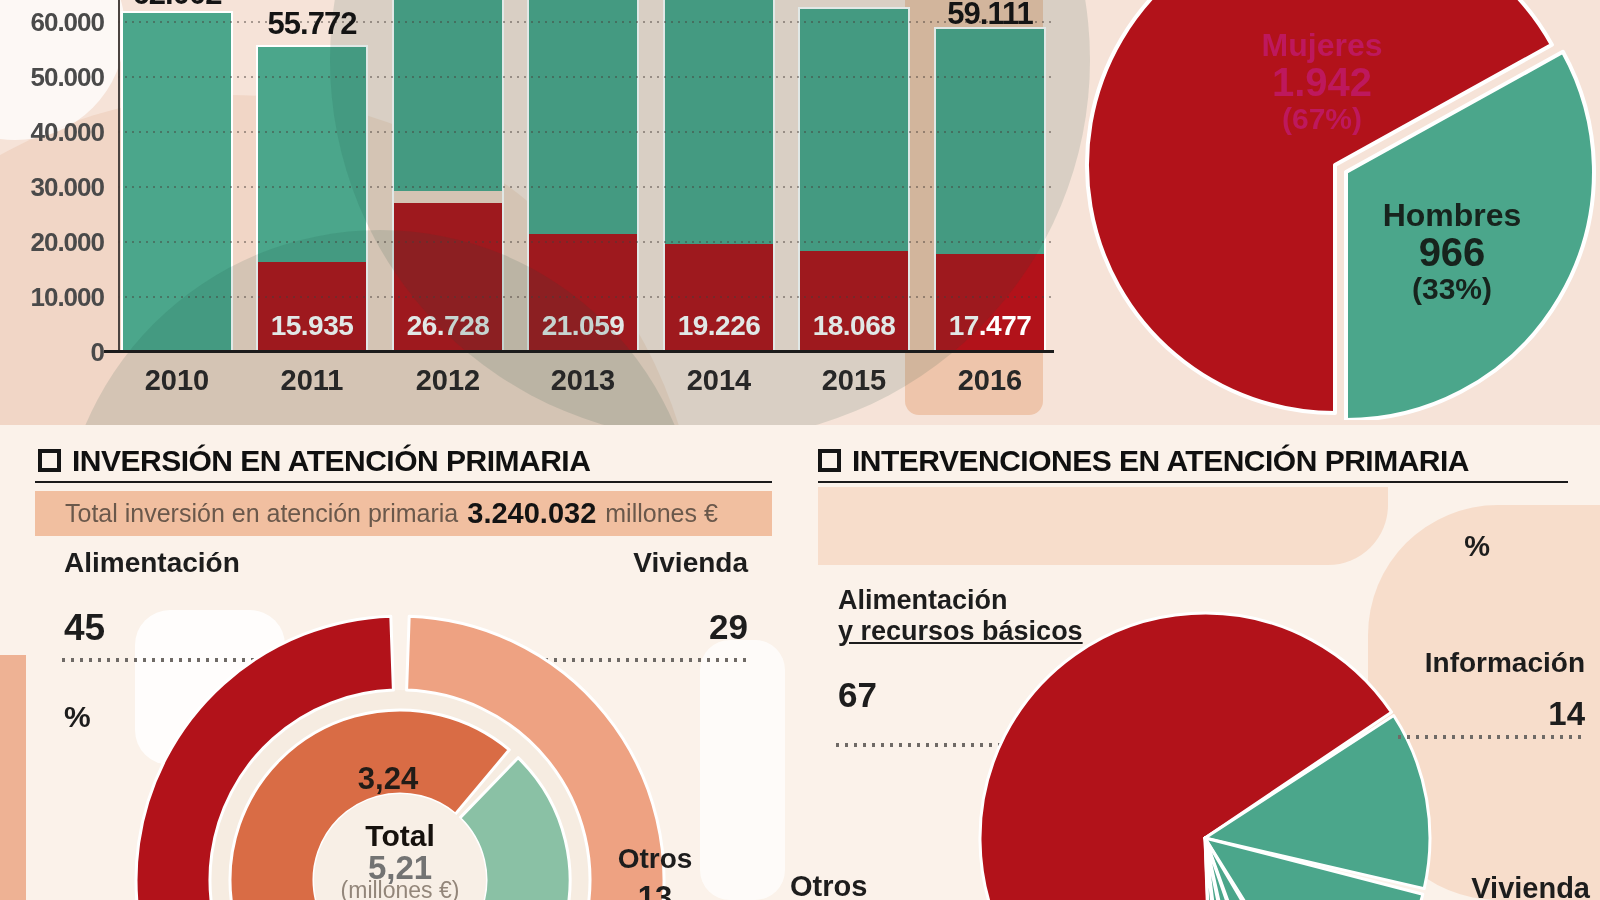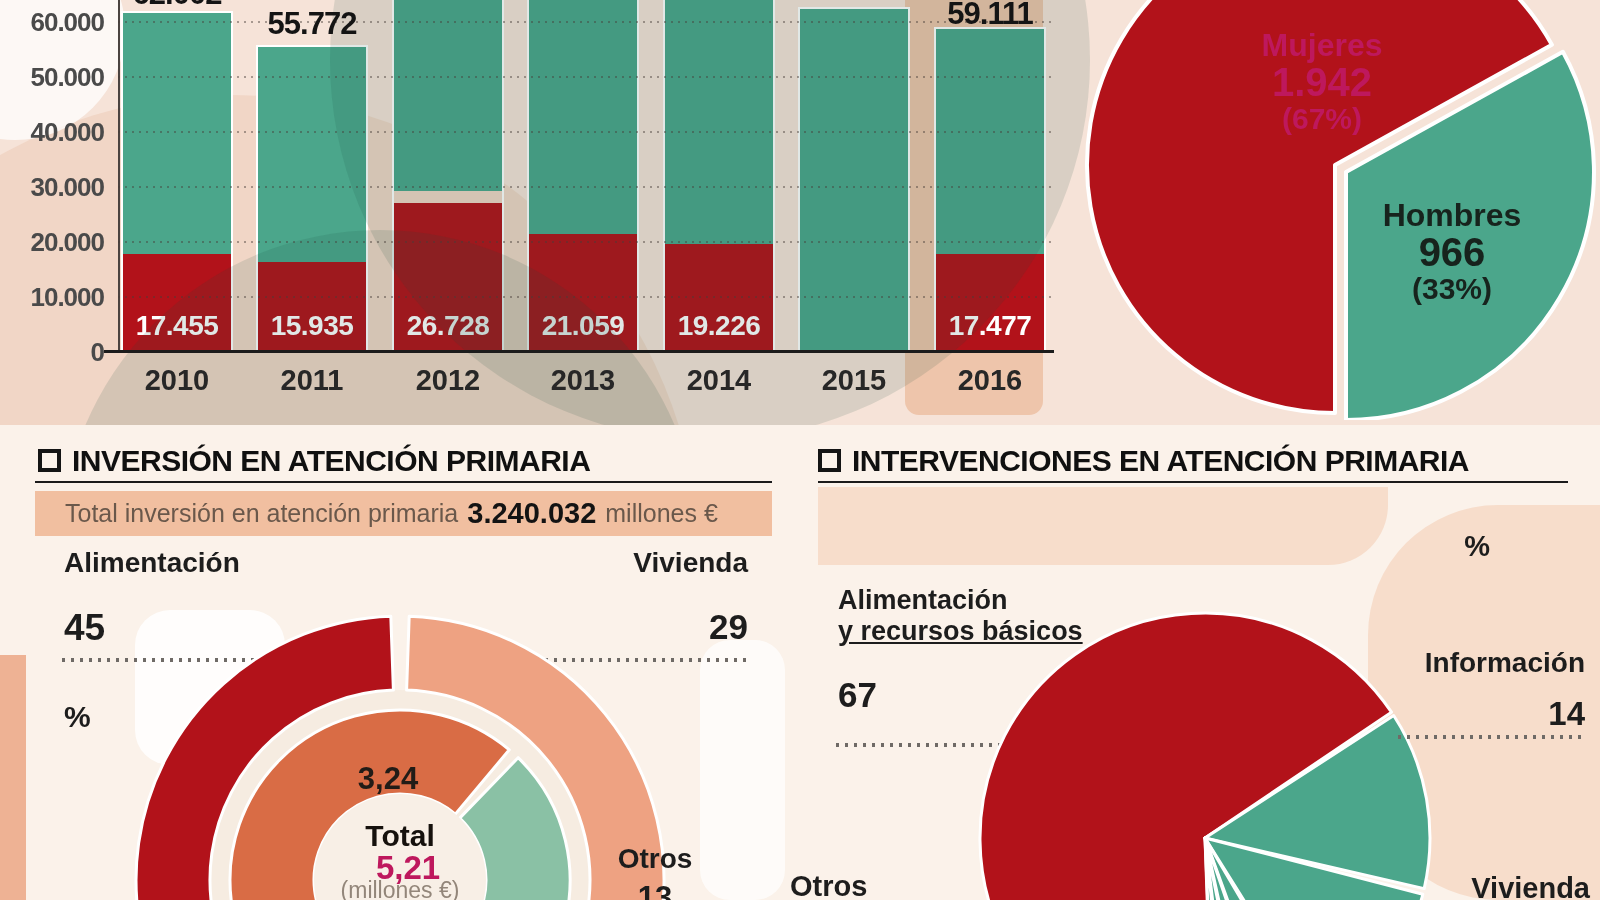"17.455" div.red { html: <div> <span>17.455</span> </div> -> none }
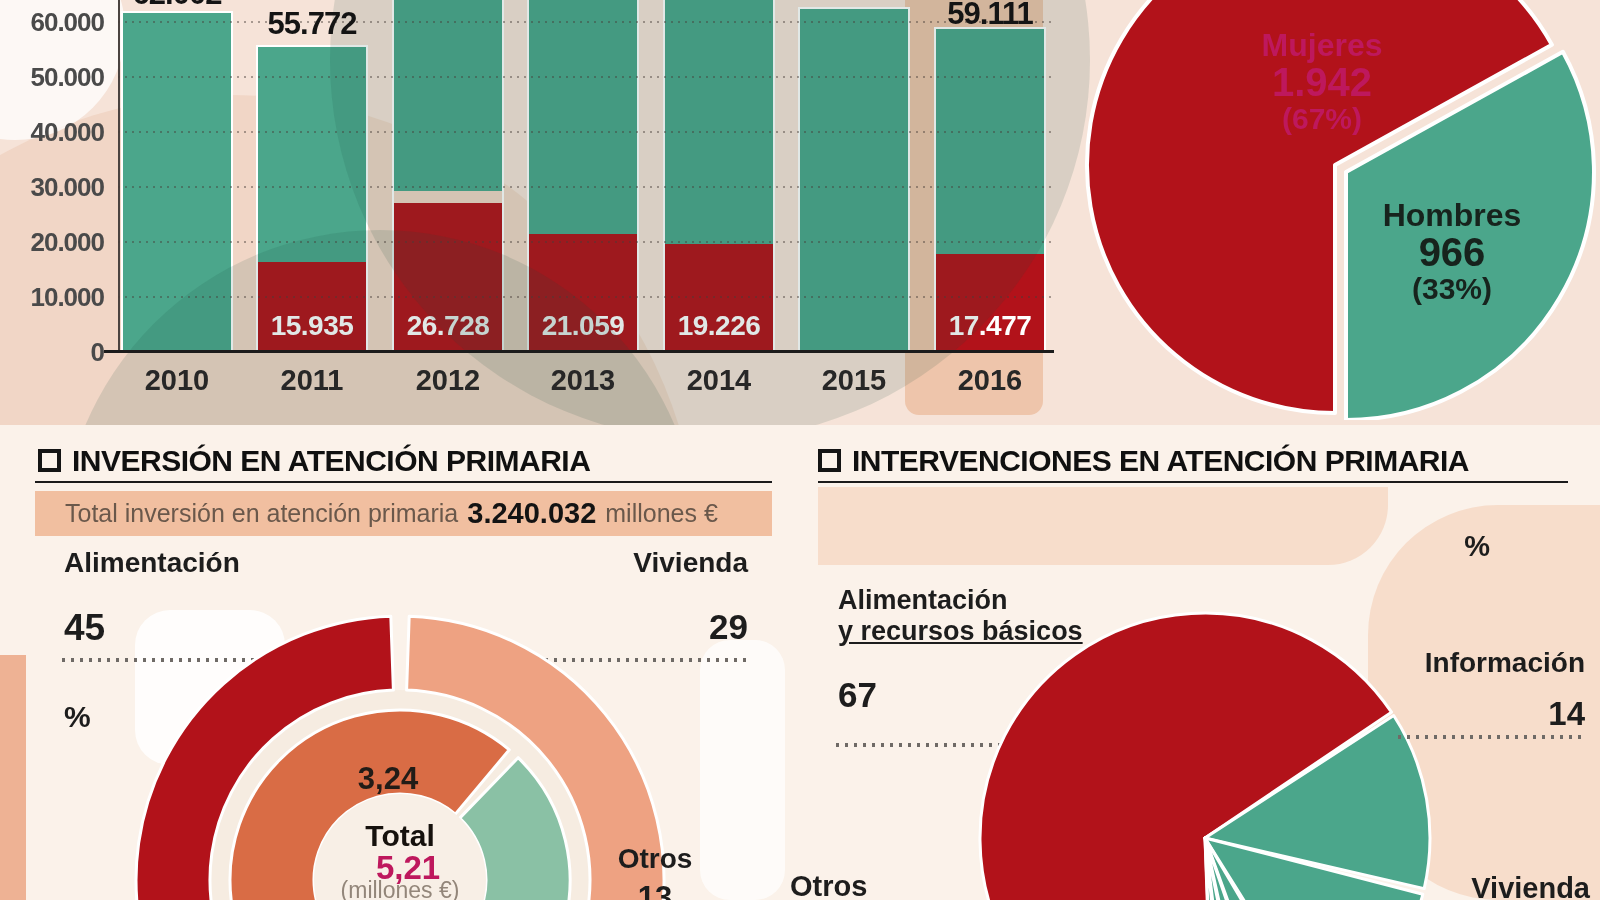"18.068" div.red { html: none -> <div> <span>18.068</span> </div> }
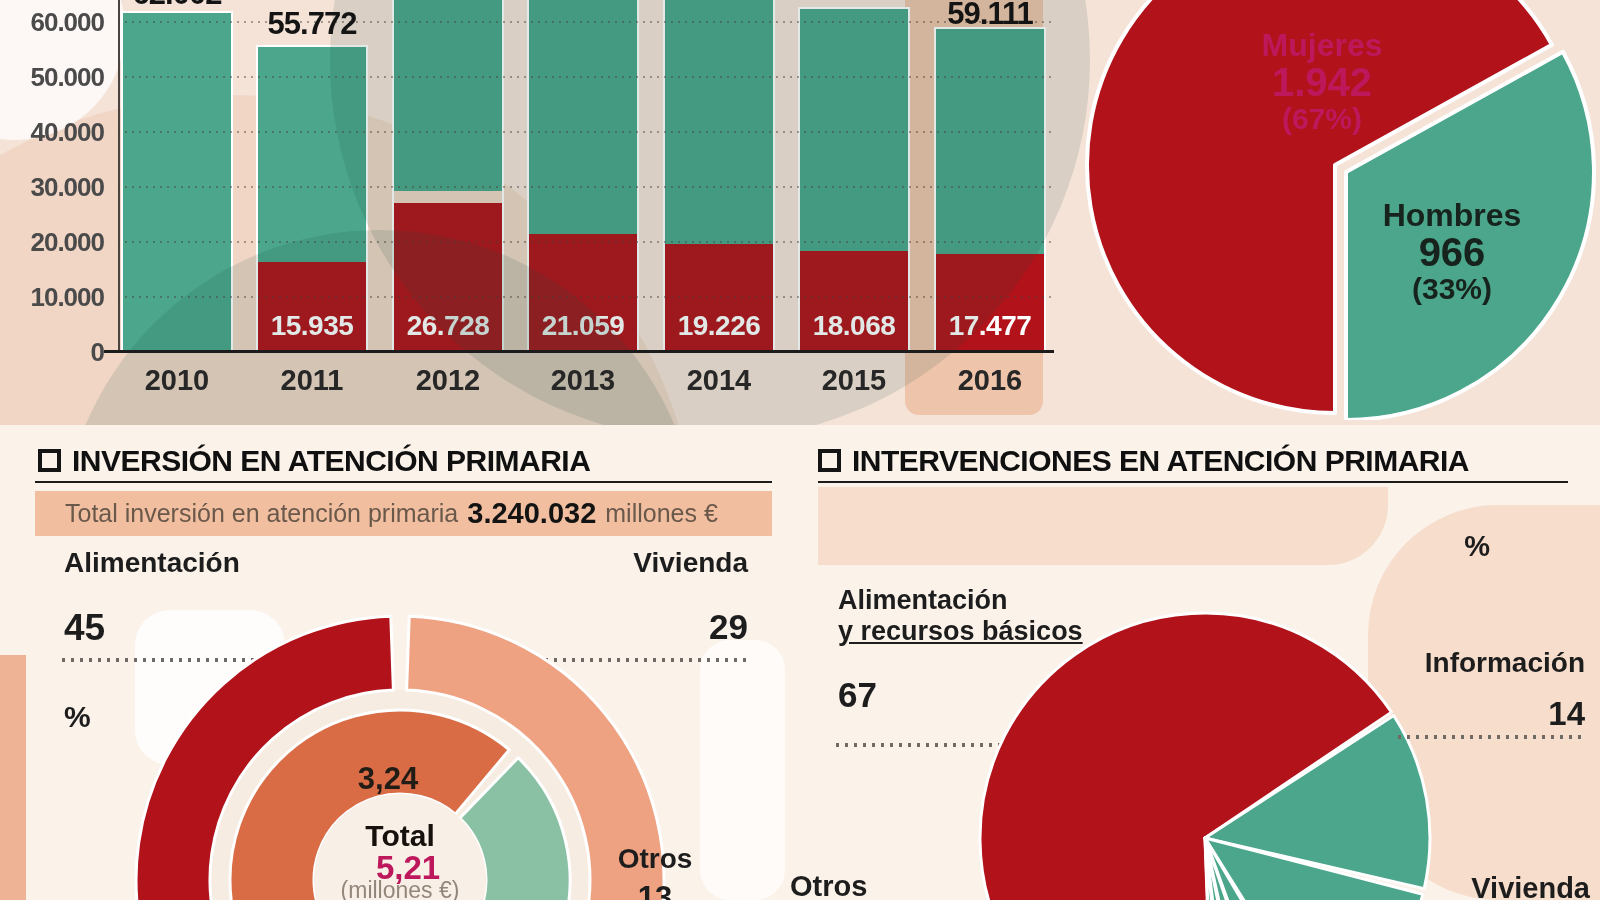"5,21" div.donut-text { color: #be185d -> #737373; left: 338px -> 330px }
